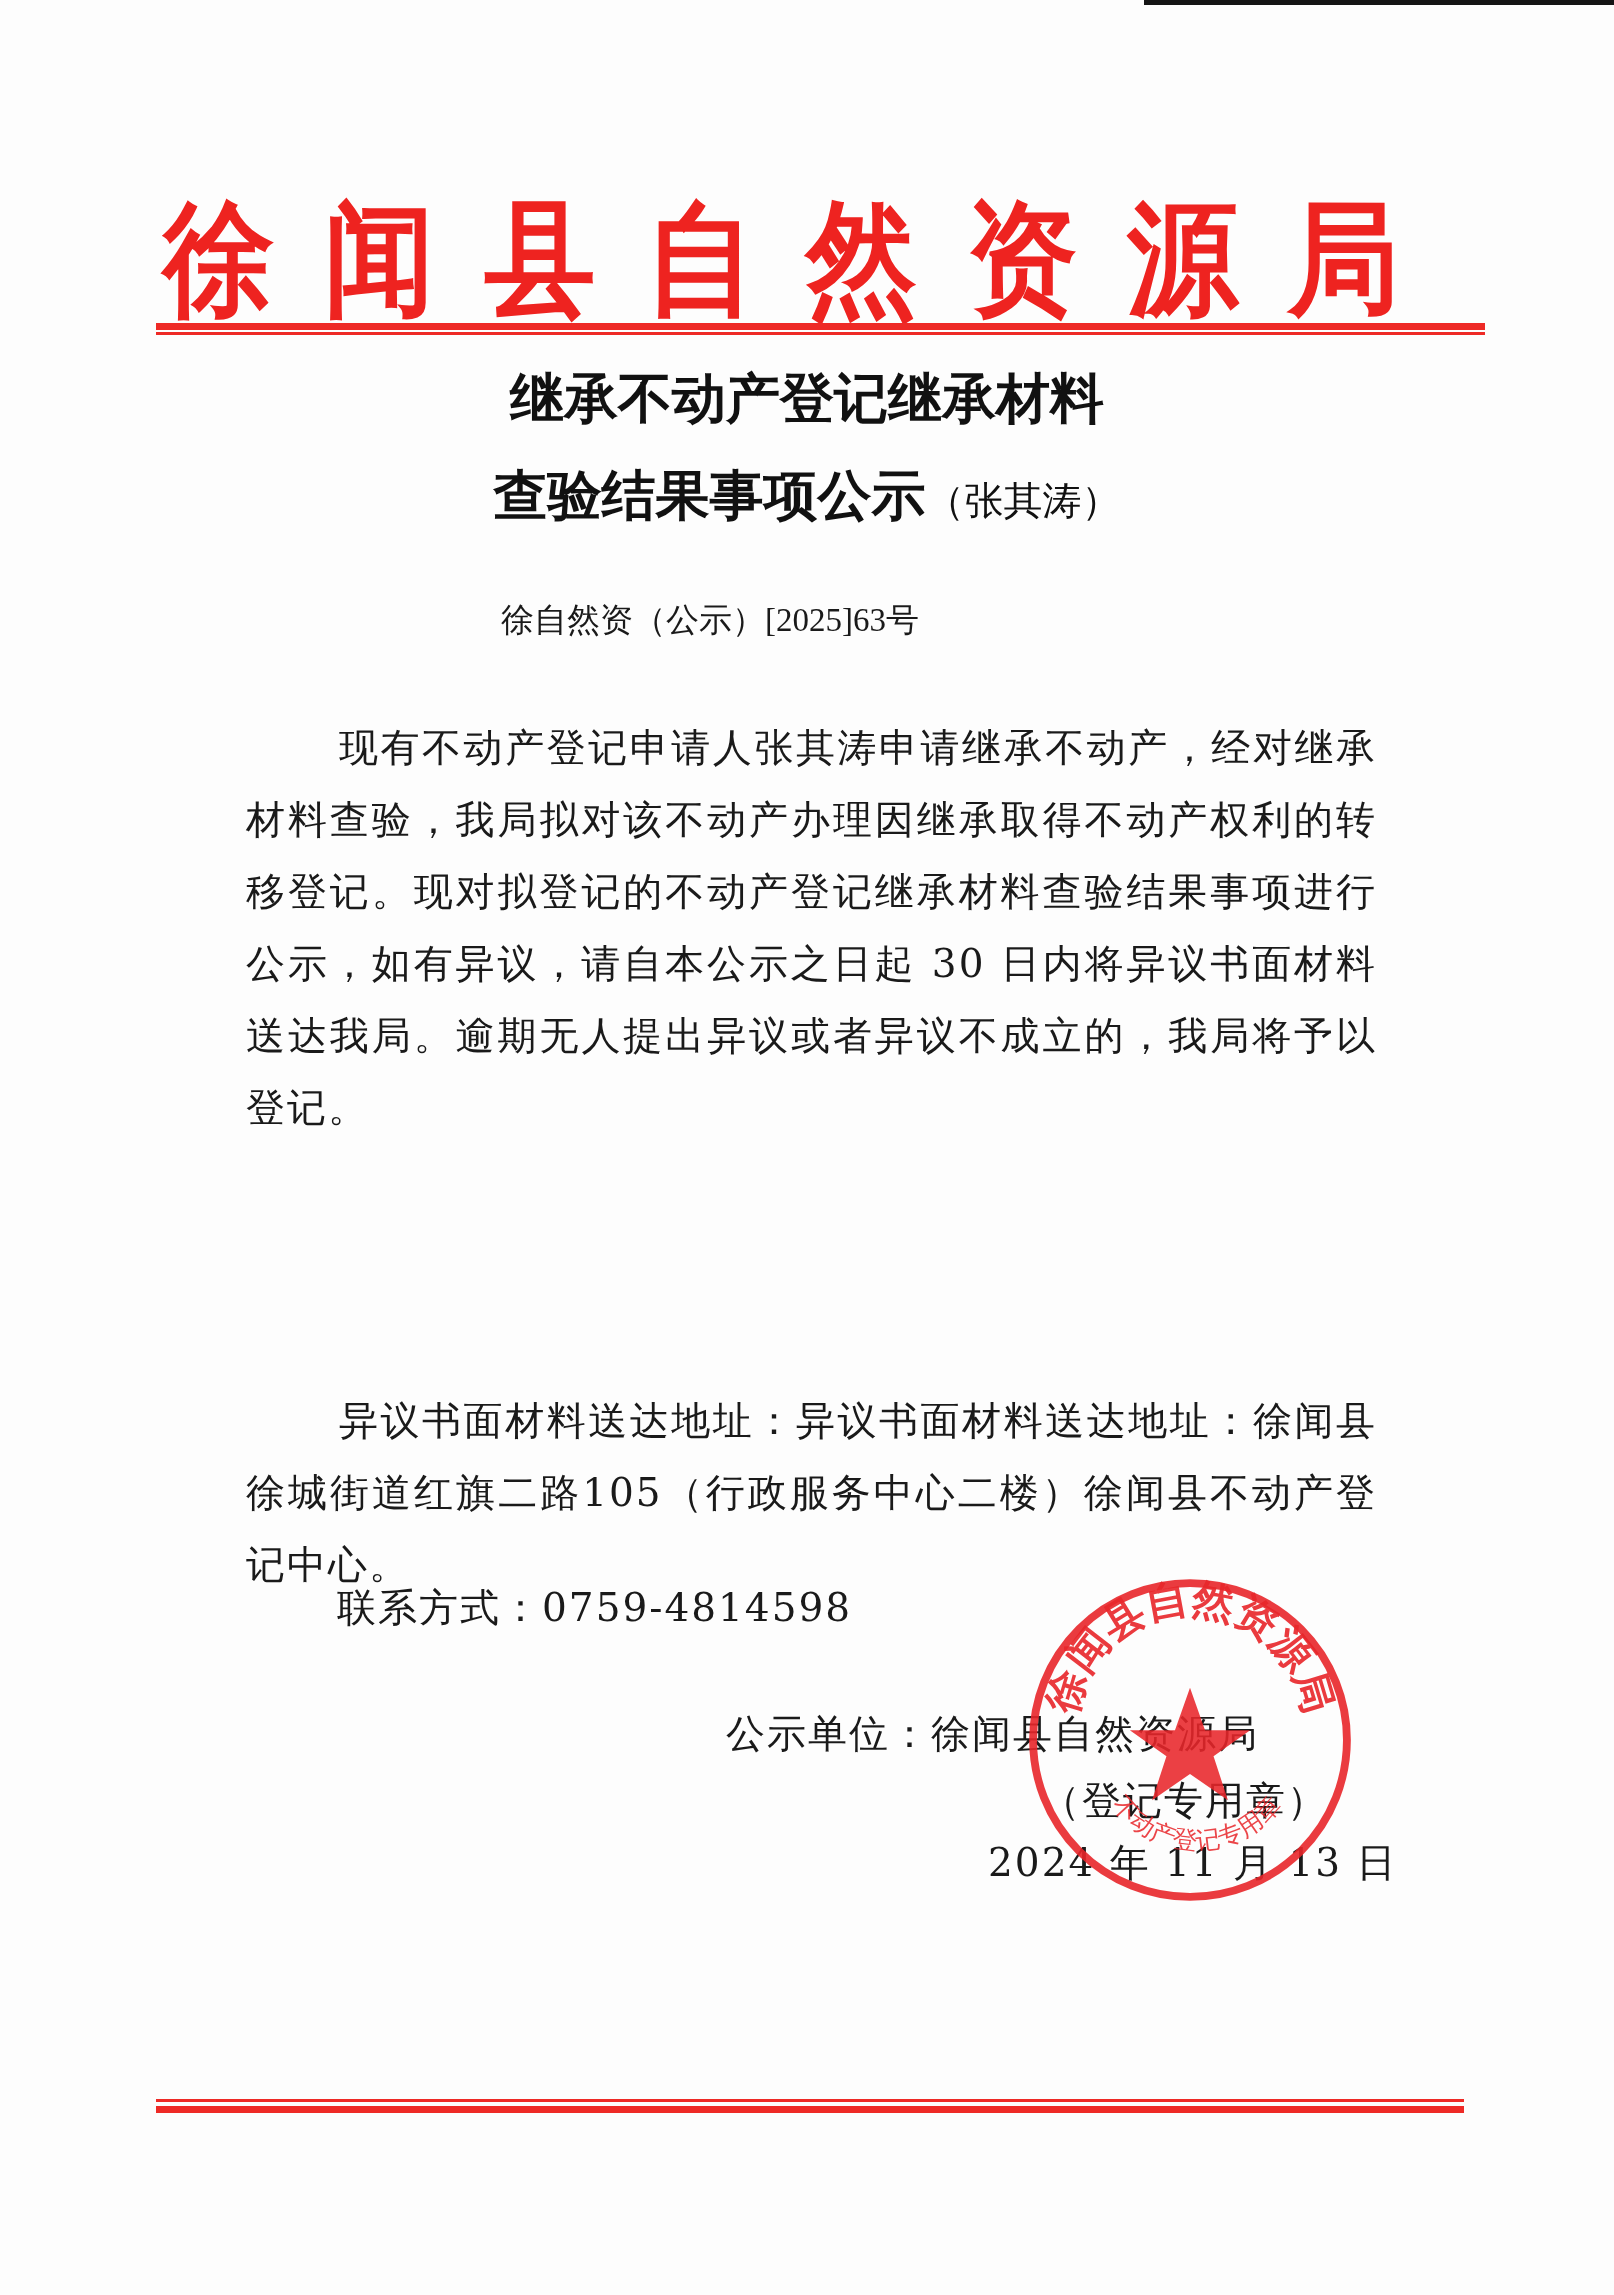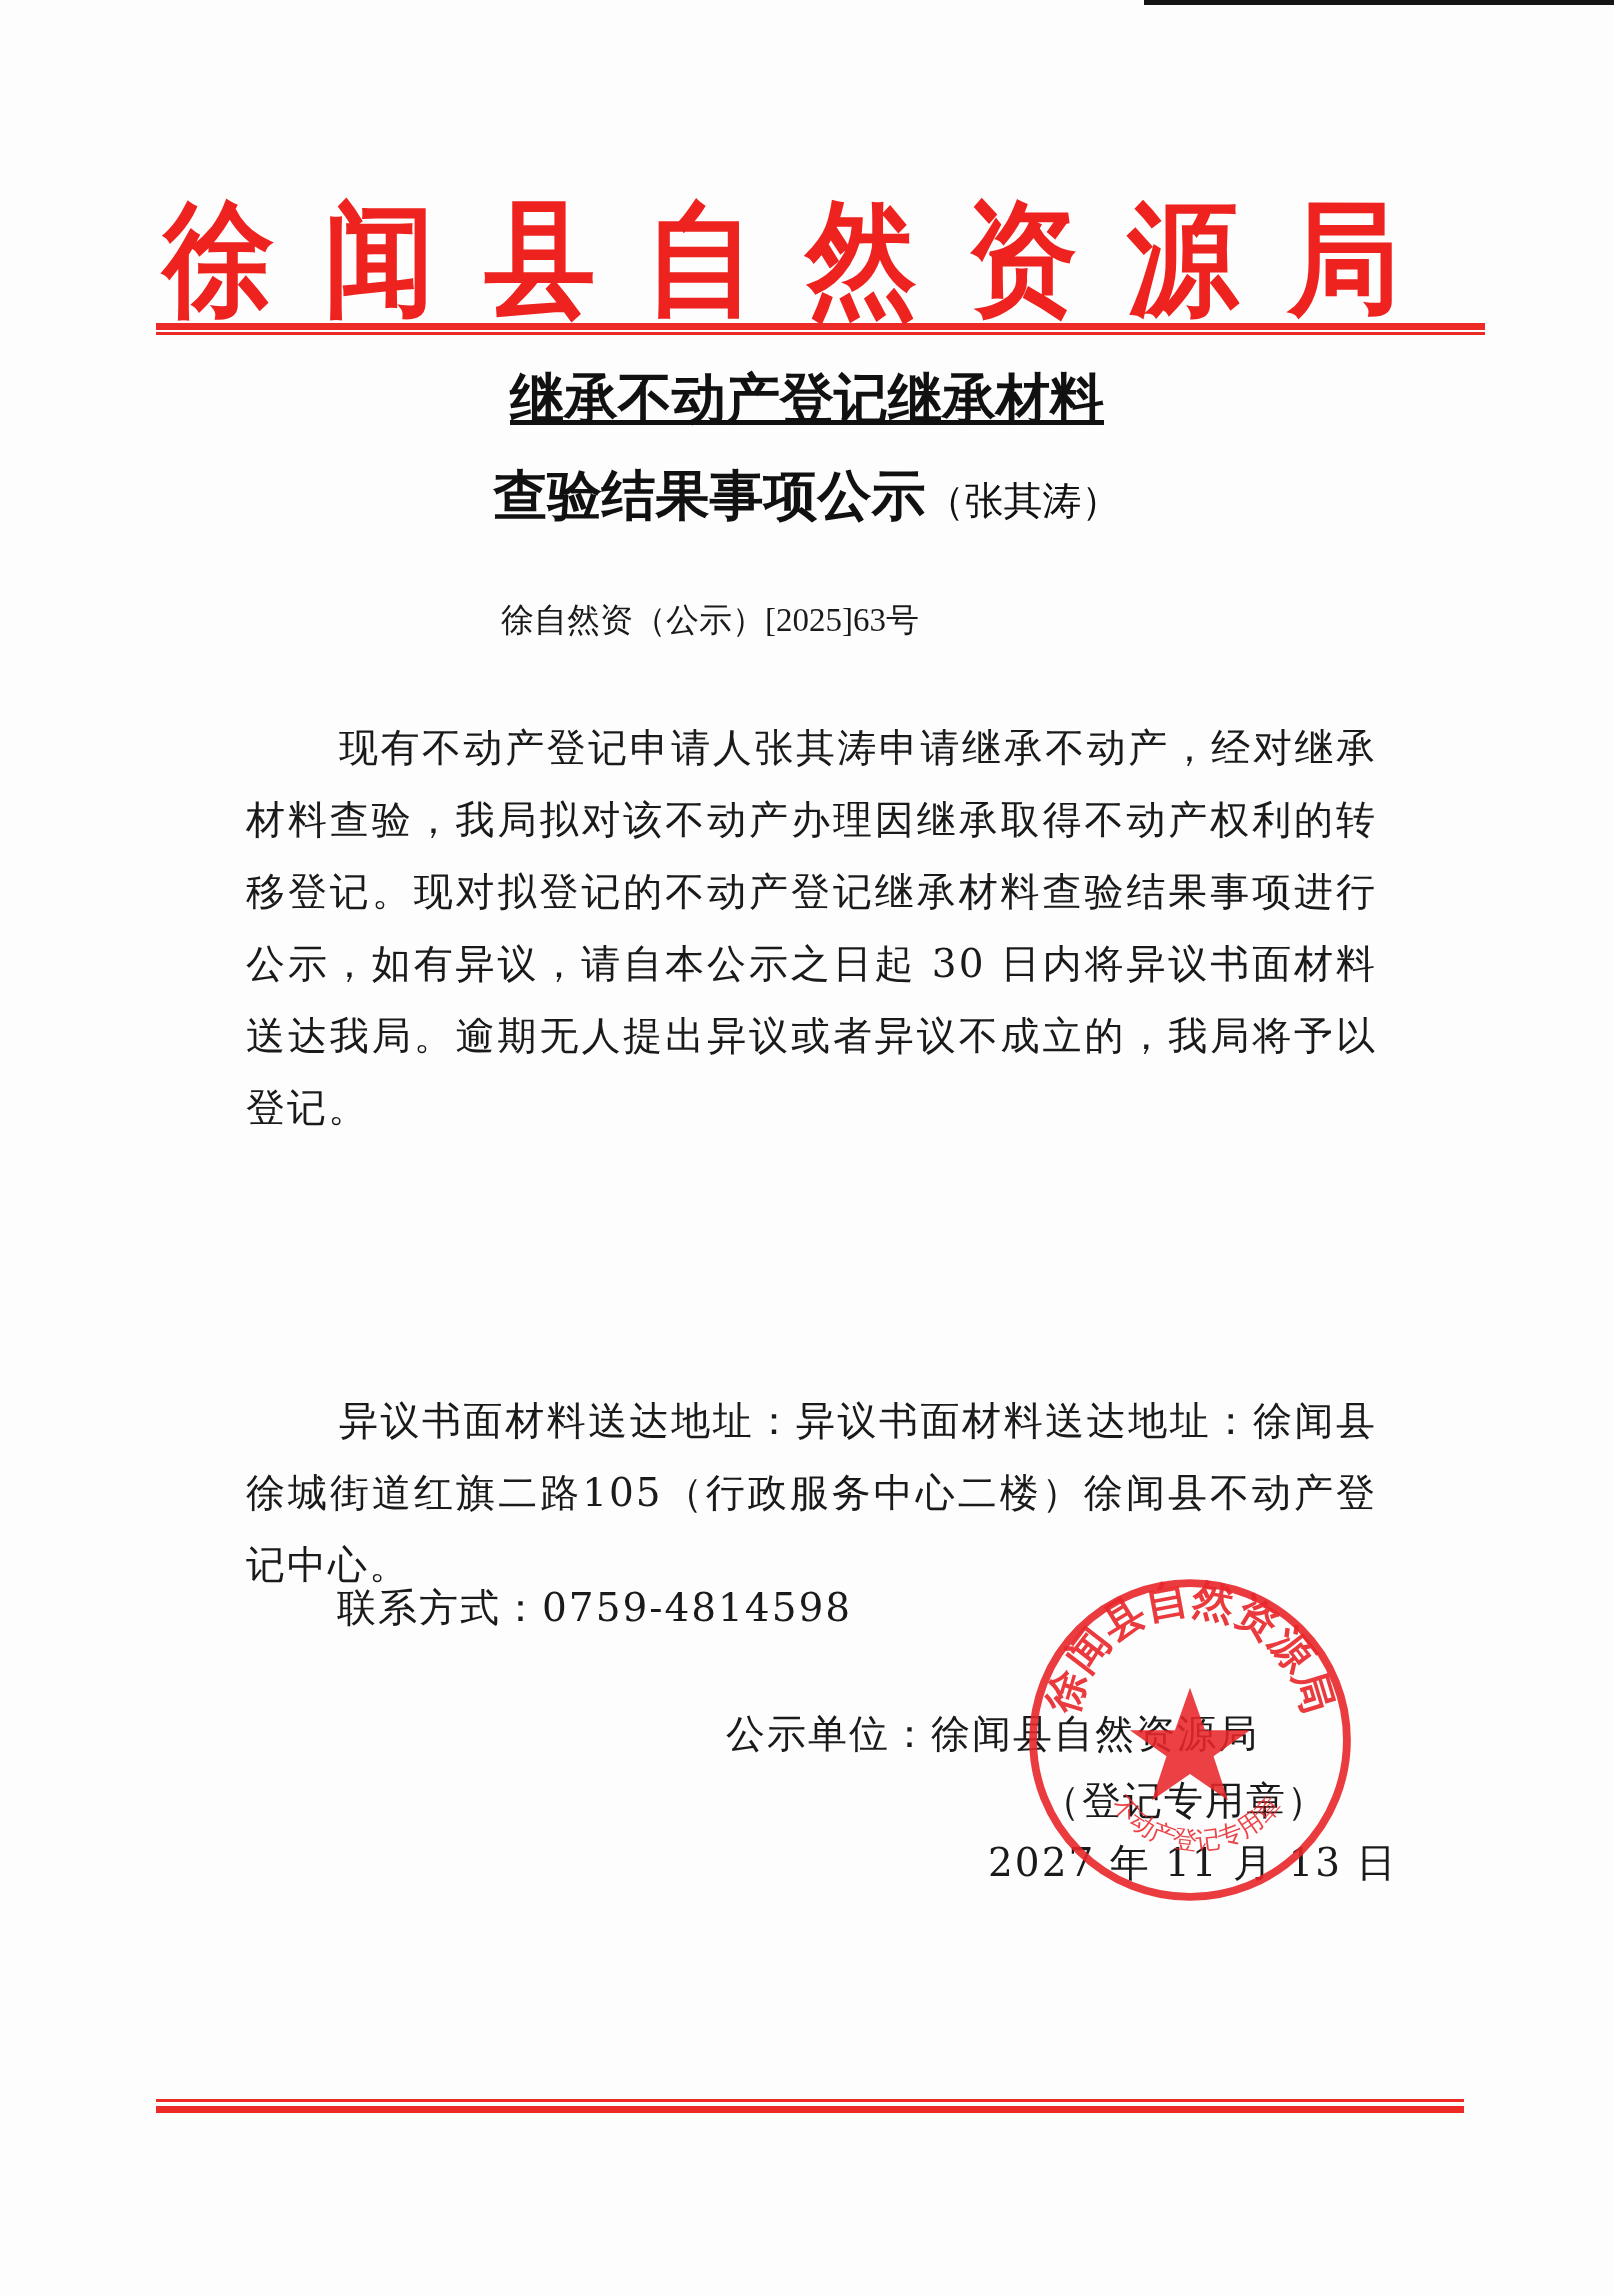"继承不动产登记继承材料" div.title { text-decoration: underline -> none }
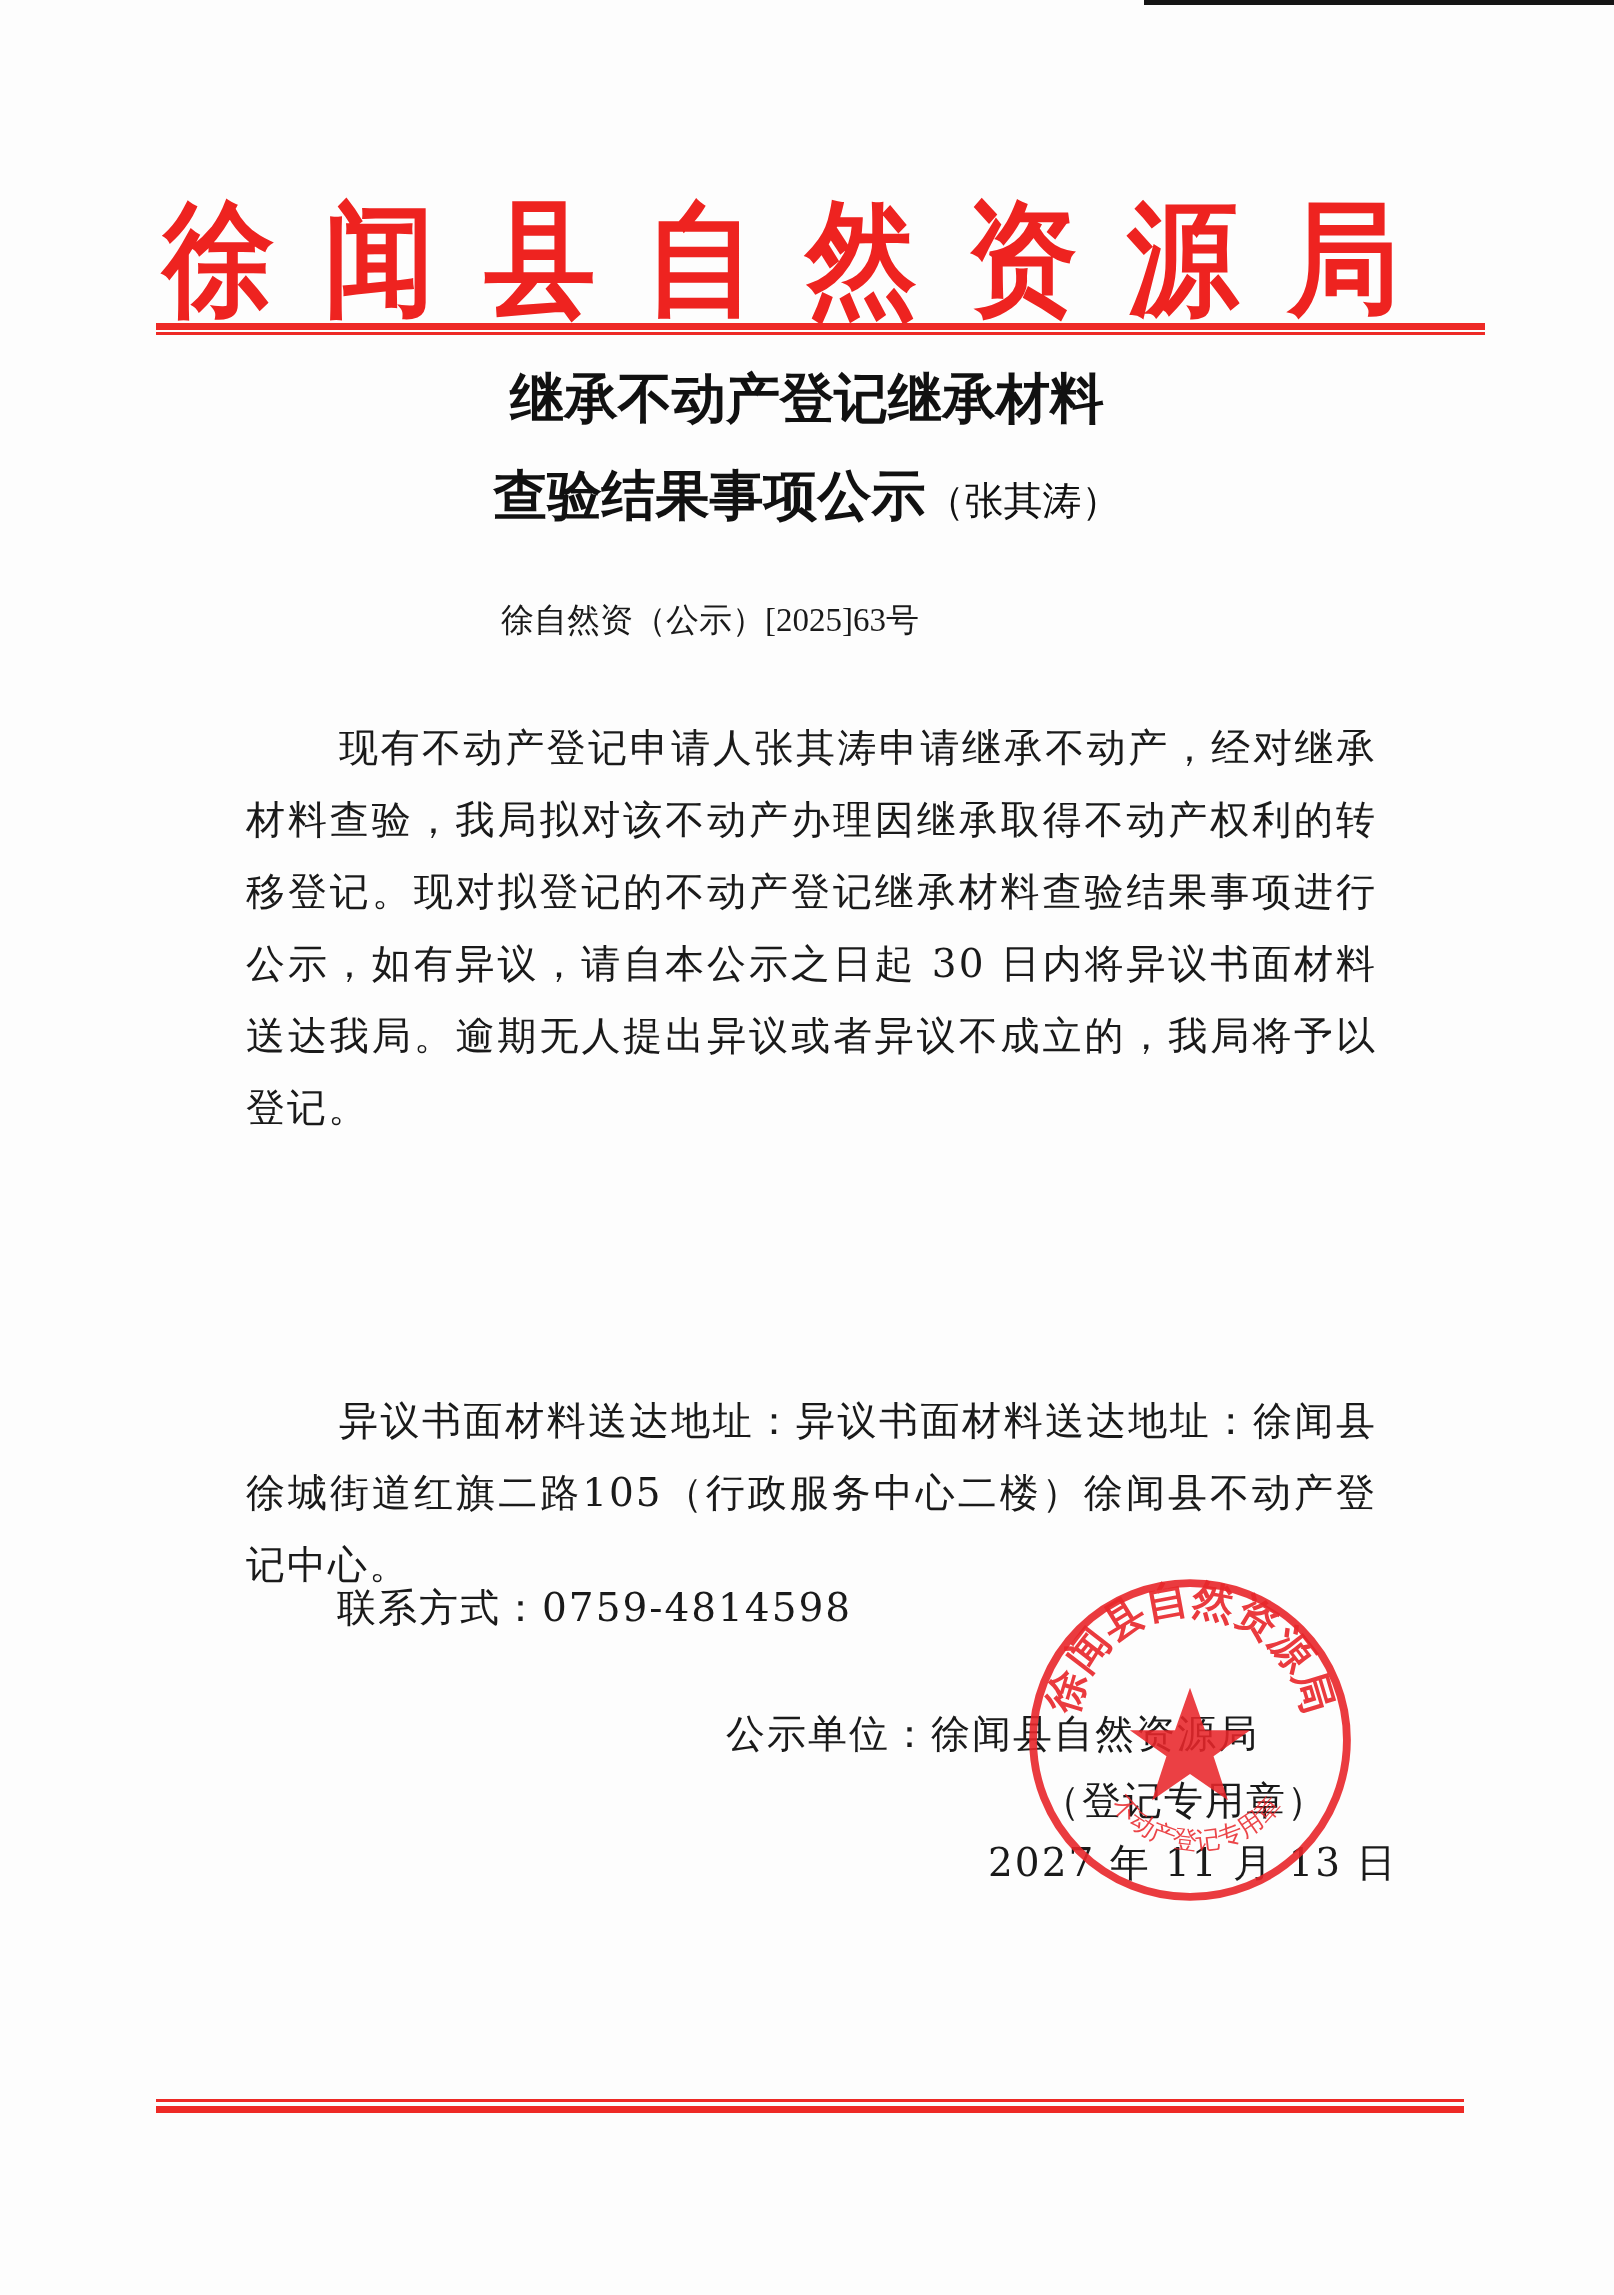"2027 年 11 月 13" div.line { text: 2027 -> 2024 }
